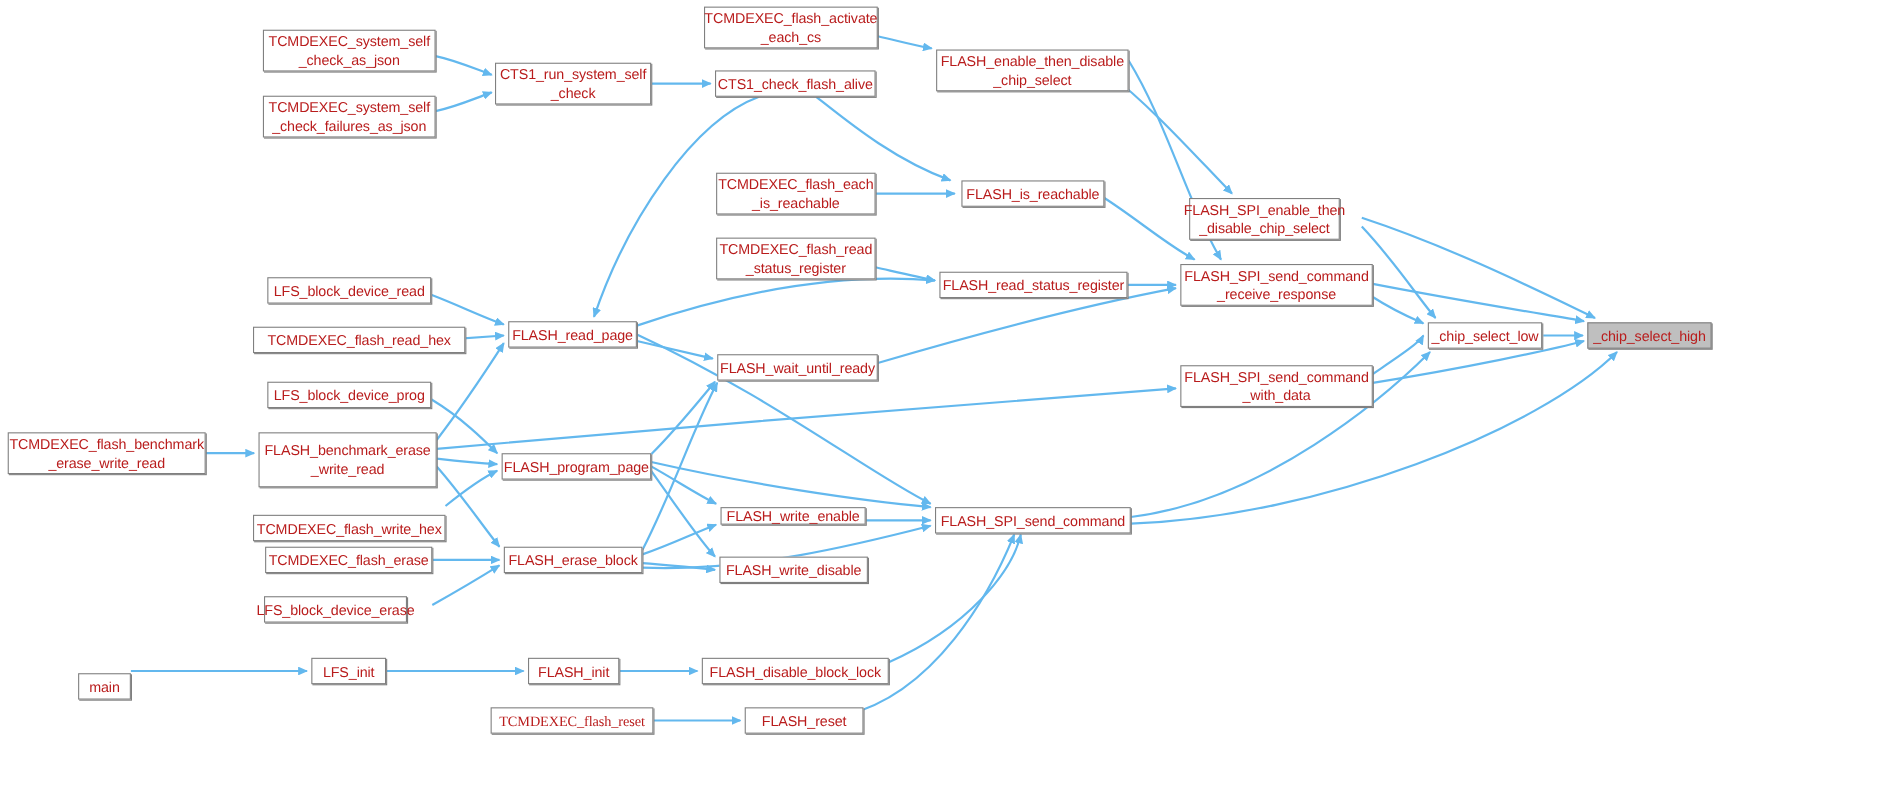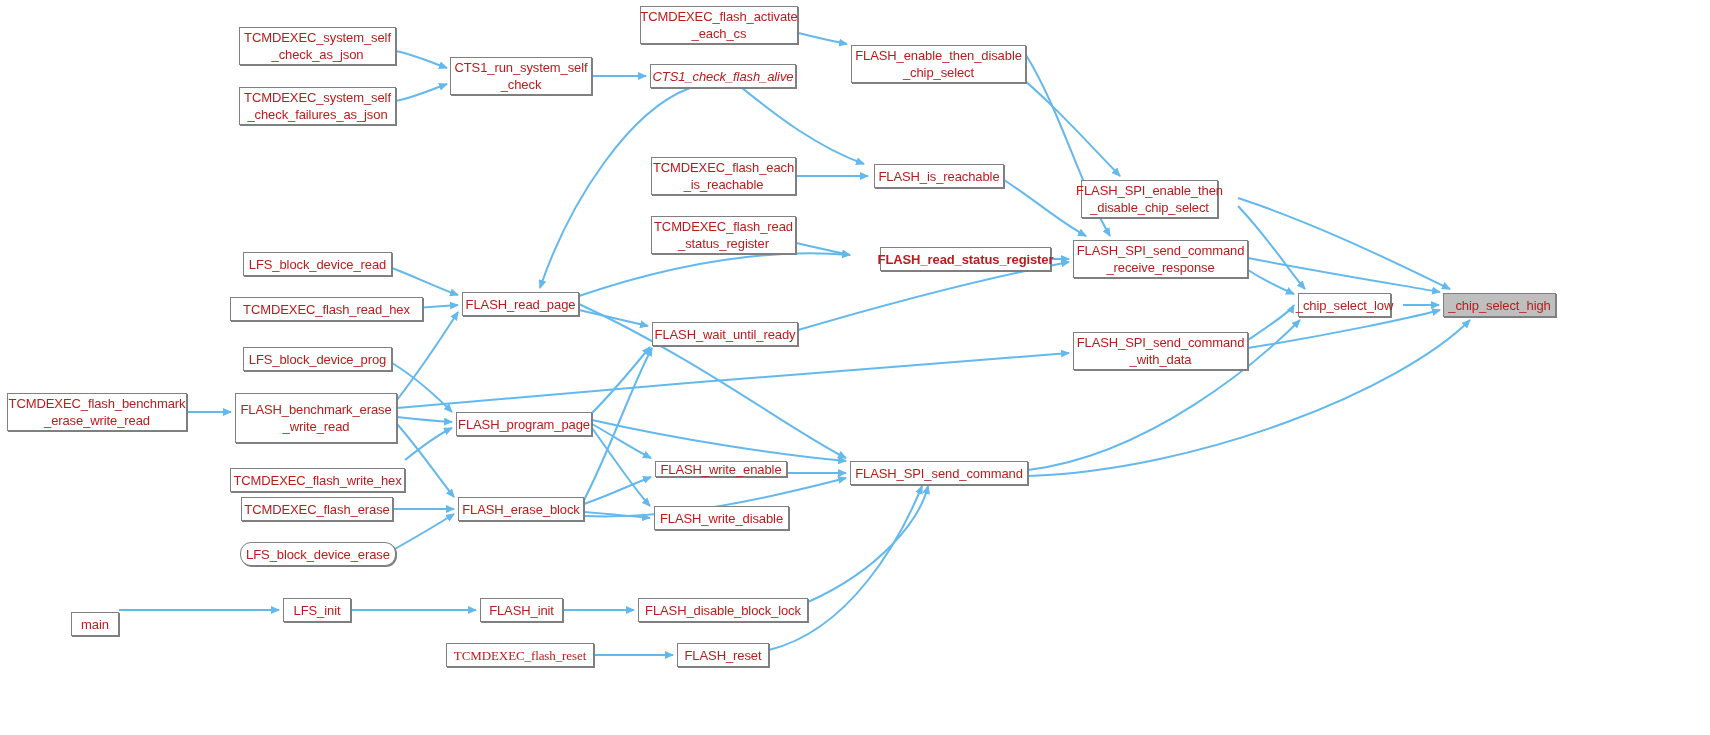"CTS1_check_flash_alive" div.node { font-style: italic -> none }
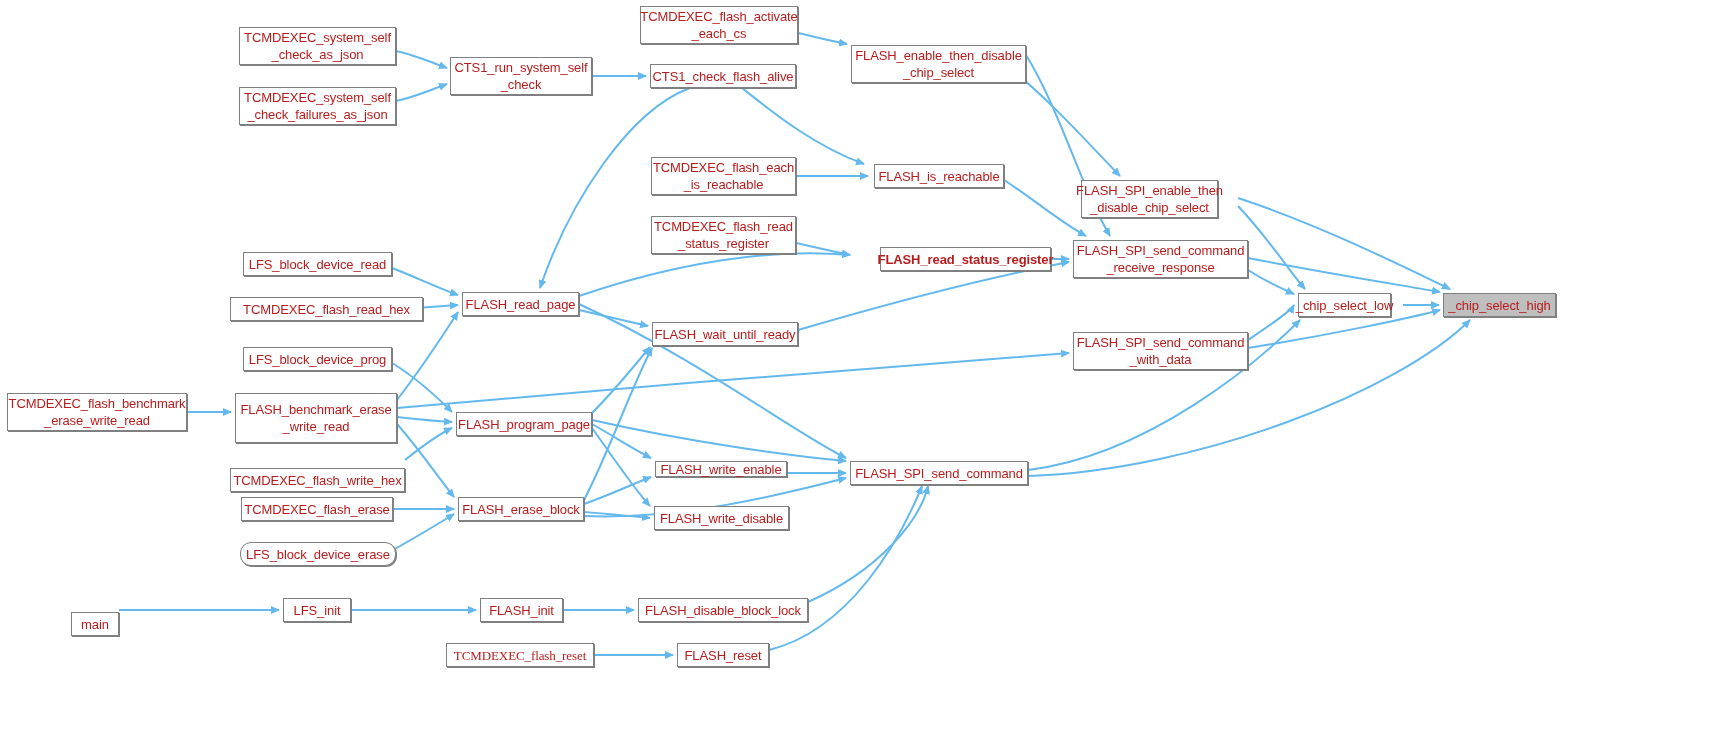"FLASH_read_status_register" div.node { font-weight: bold -> none; left: 880px -> 854px }
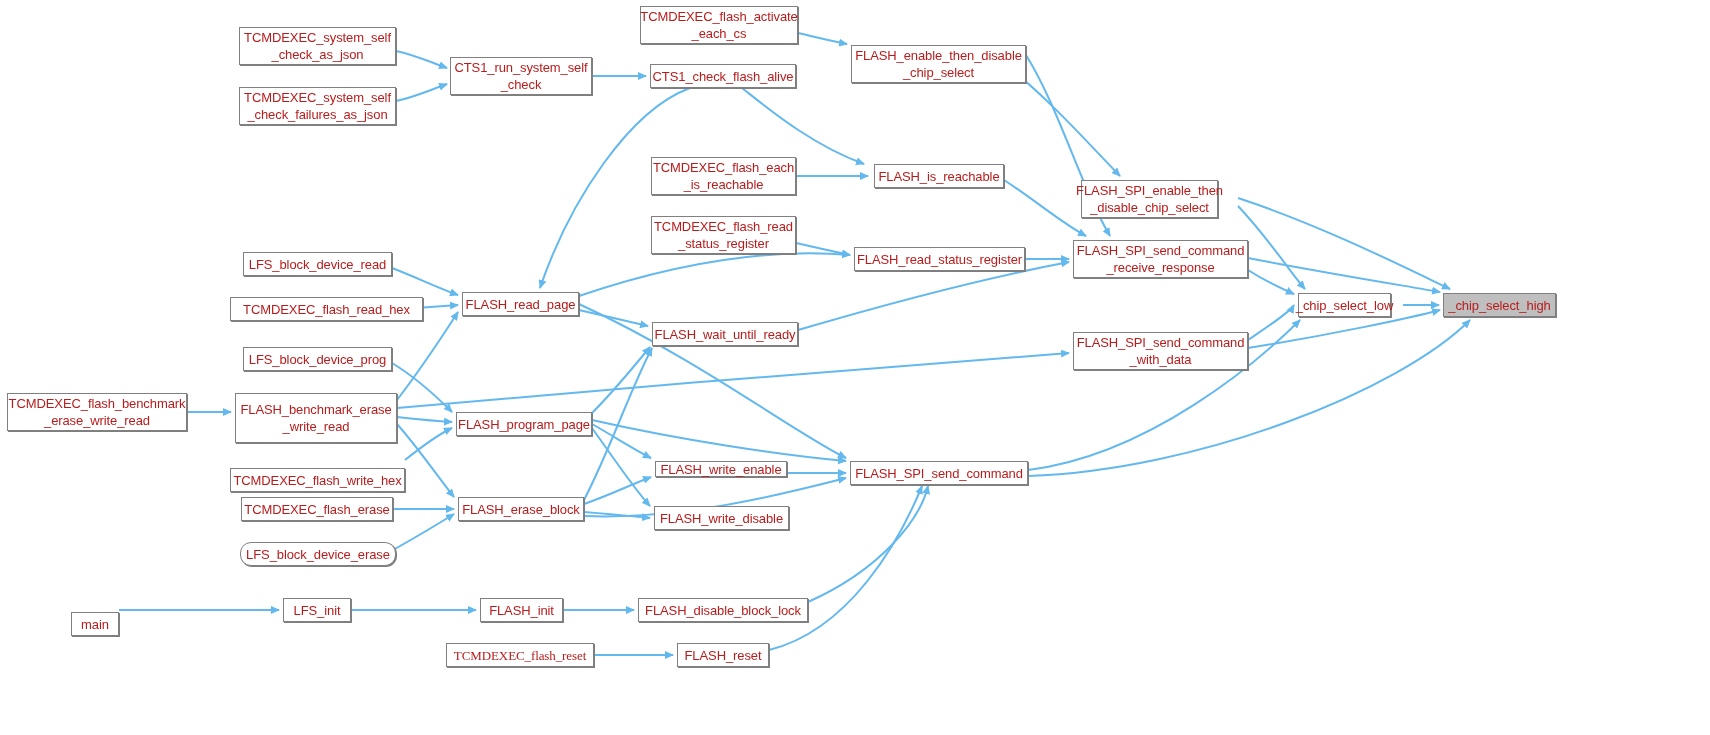"_chip_select_low" div.node { width: 93px -> 104px }
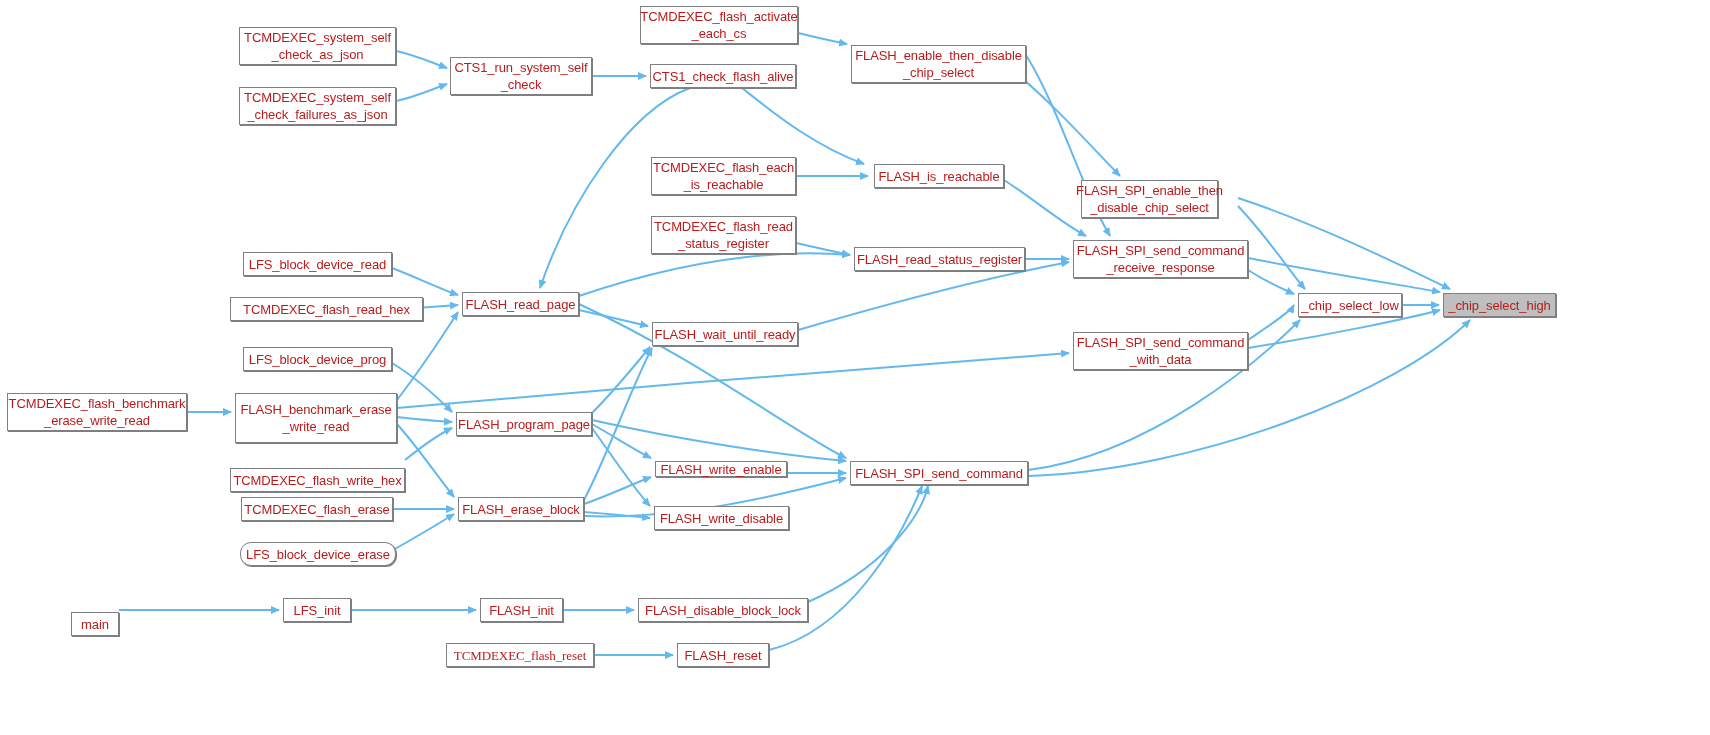"LFS_block_device_erase" div.node { border-radius: 11px -> none; width: 156px -> 130px }
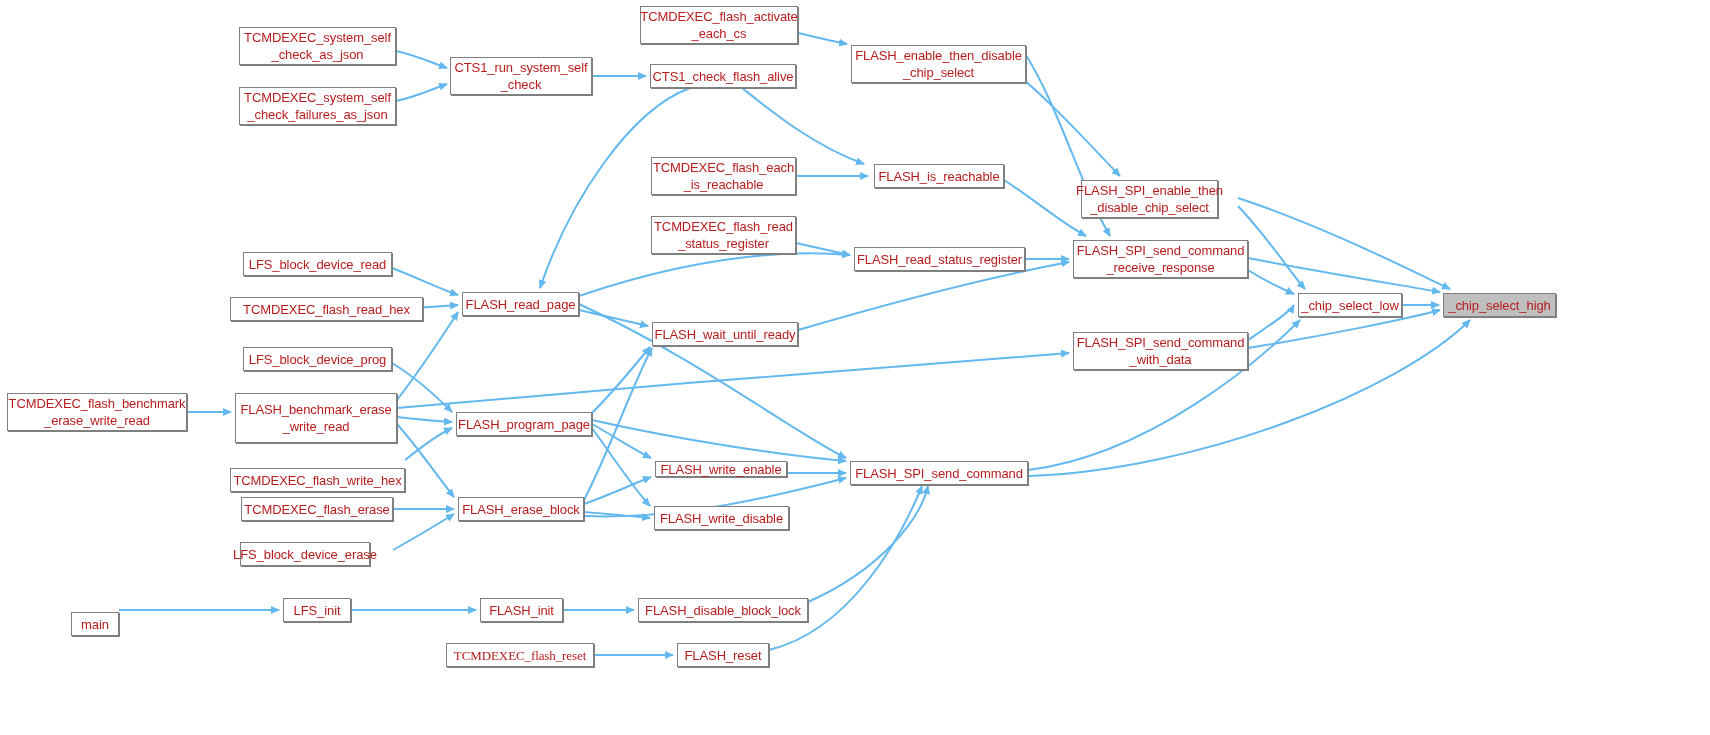"FLASH_reset" div.node { width: 92px -> 108px }
